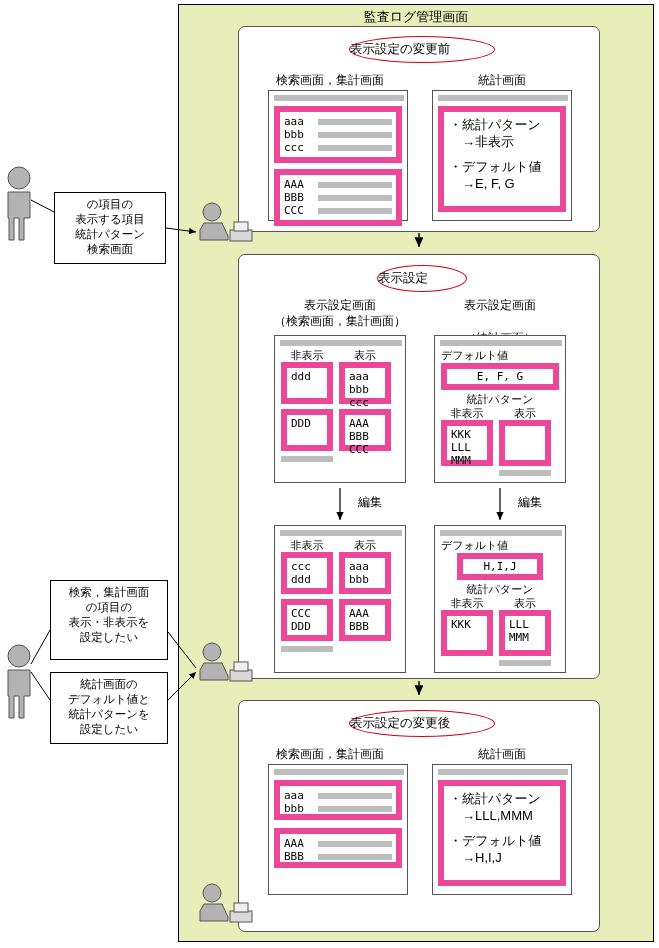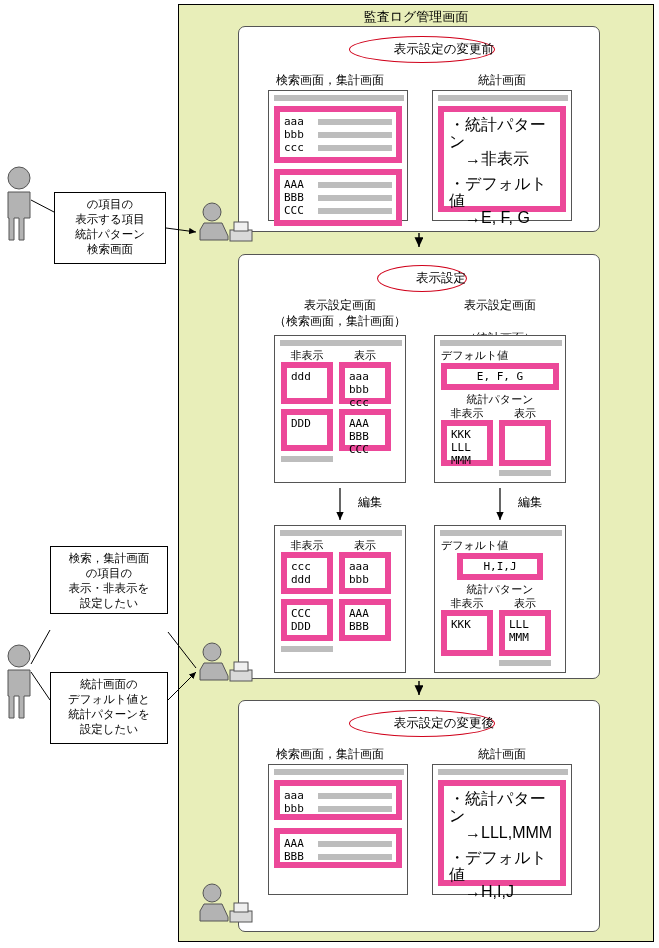"表示設定の変更前" .ellipse-label { text-align: right -> left }
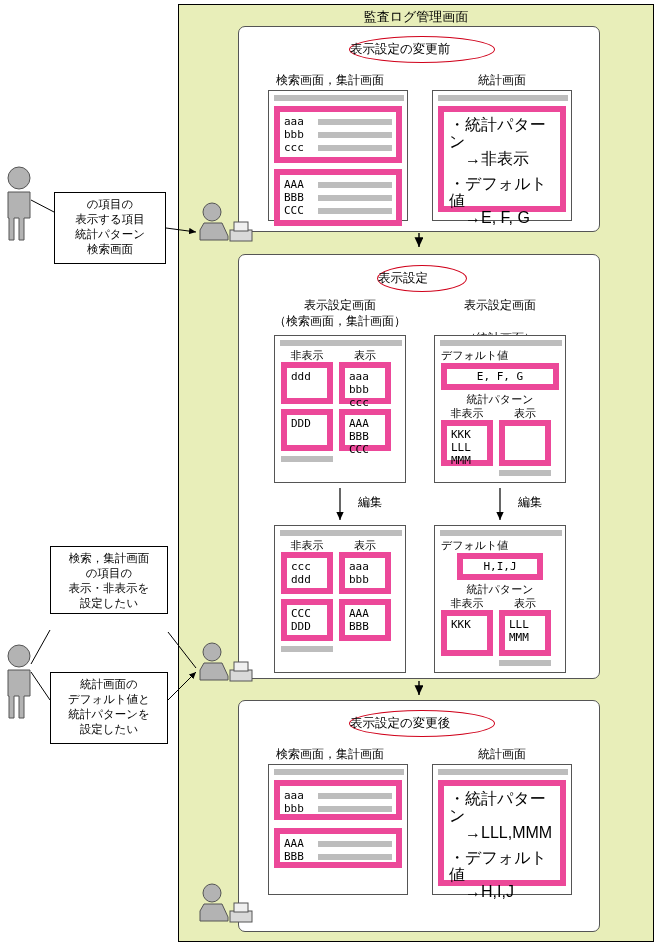"・統計パターン" .bullets { font-size: 16px -> 13px }
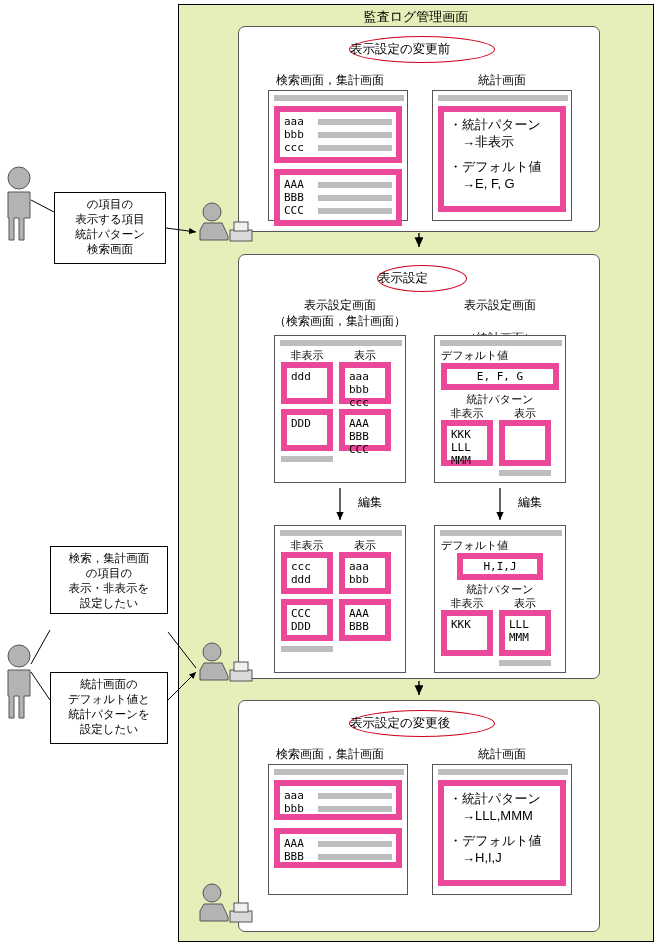"検索，集計画面" div.abs { height: 68px -> 80px; top: 546px -> 580px }
